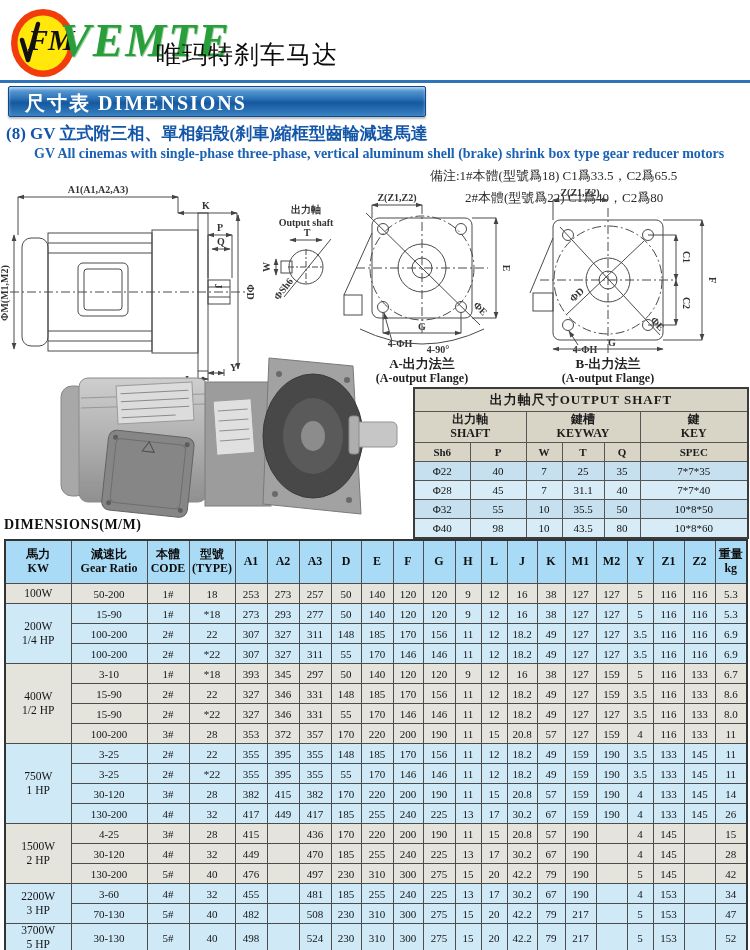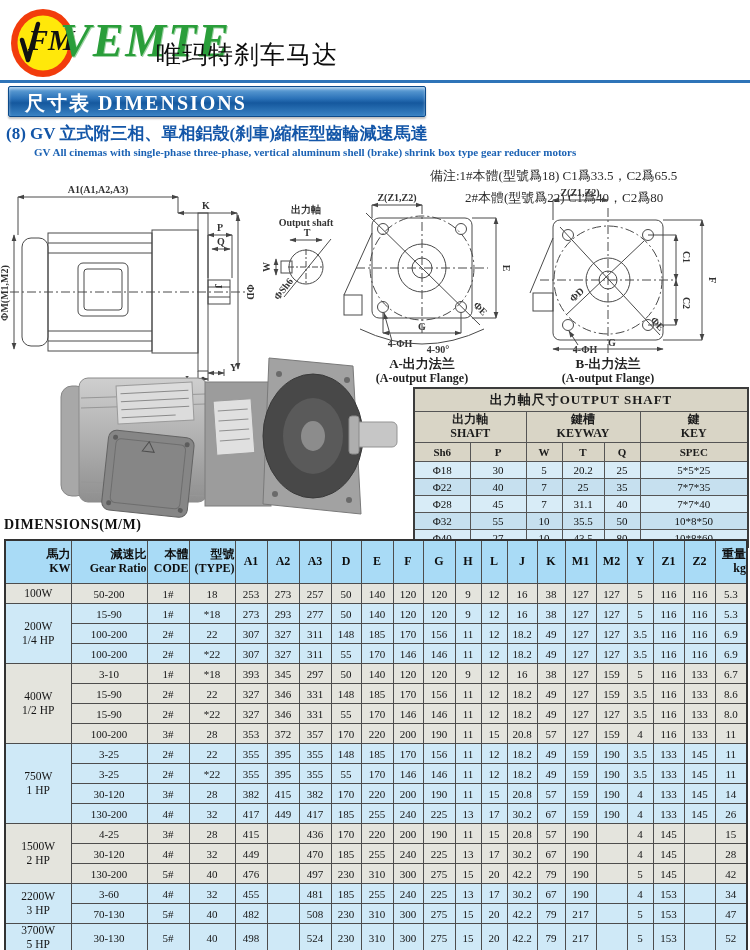"GV All cinemas with single-phase" #title-en { font-size: 11px -> 14px }
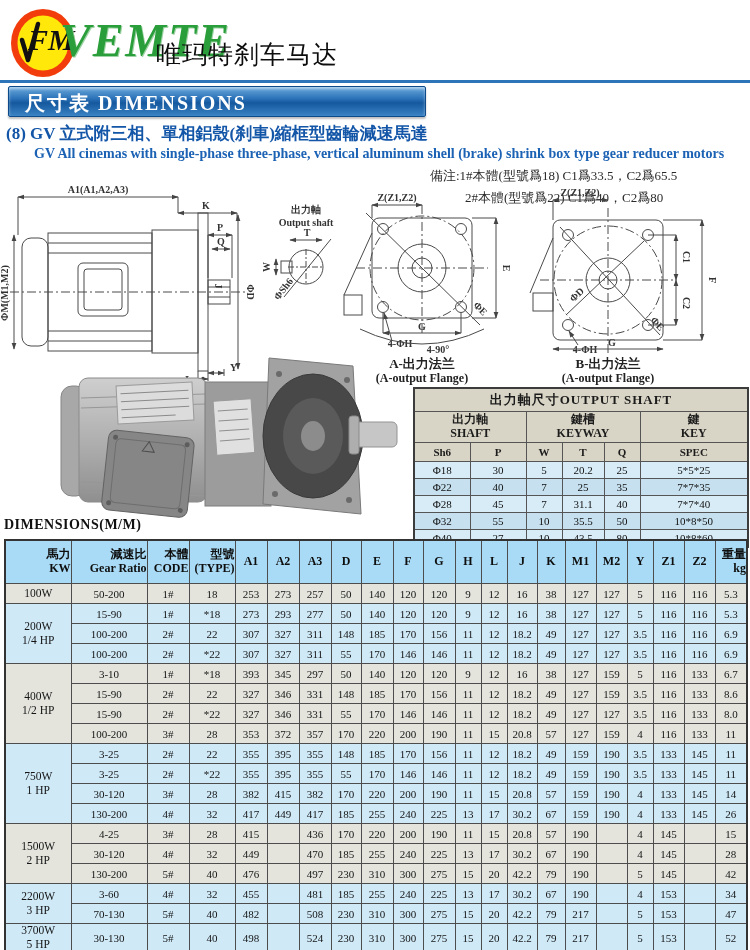"Φ18" tr { html: <tr> <td>Φ18</td> <td>30</td> <td>5</td> <td>20.2</td> <td>25</td> <td>5*5*25</td> </tr> -> none }
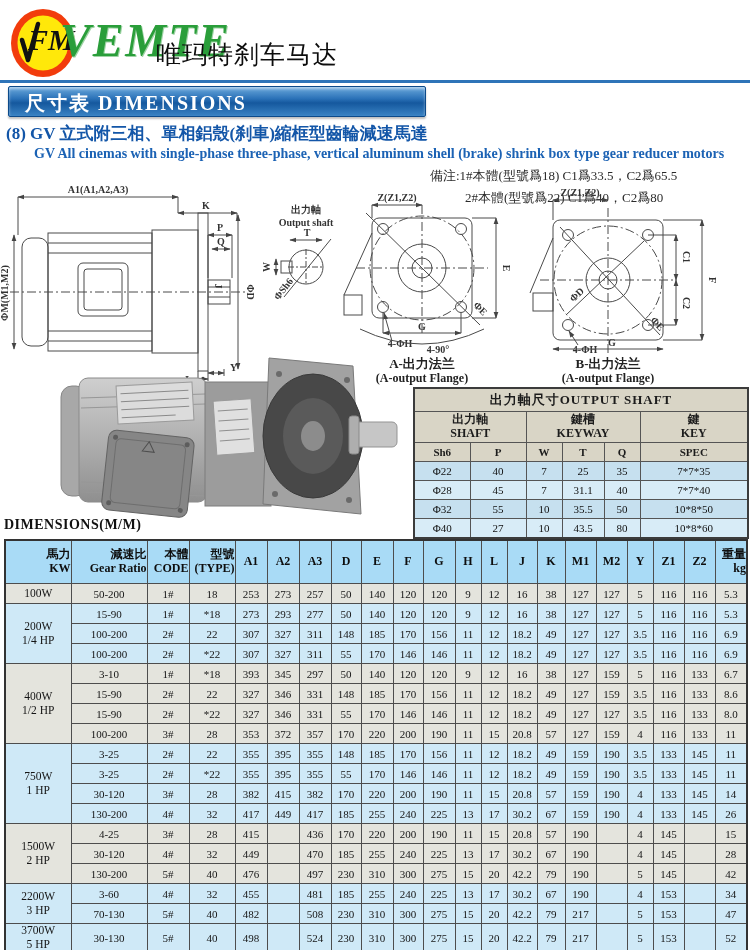"27" td { text: 27 -> 98 }
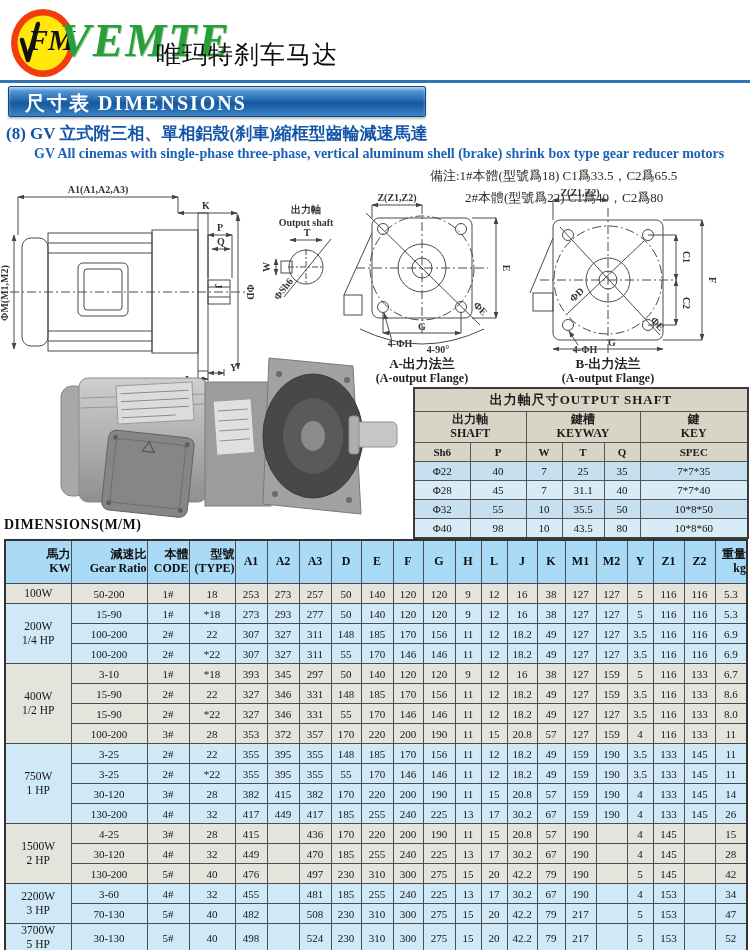"馬力" #main-table thead th div { text-align: right -> none }
